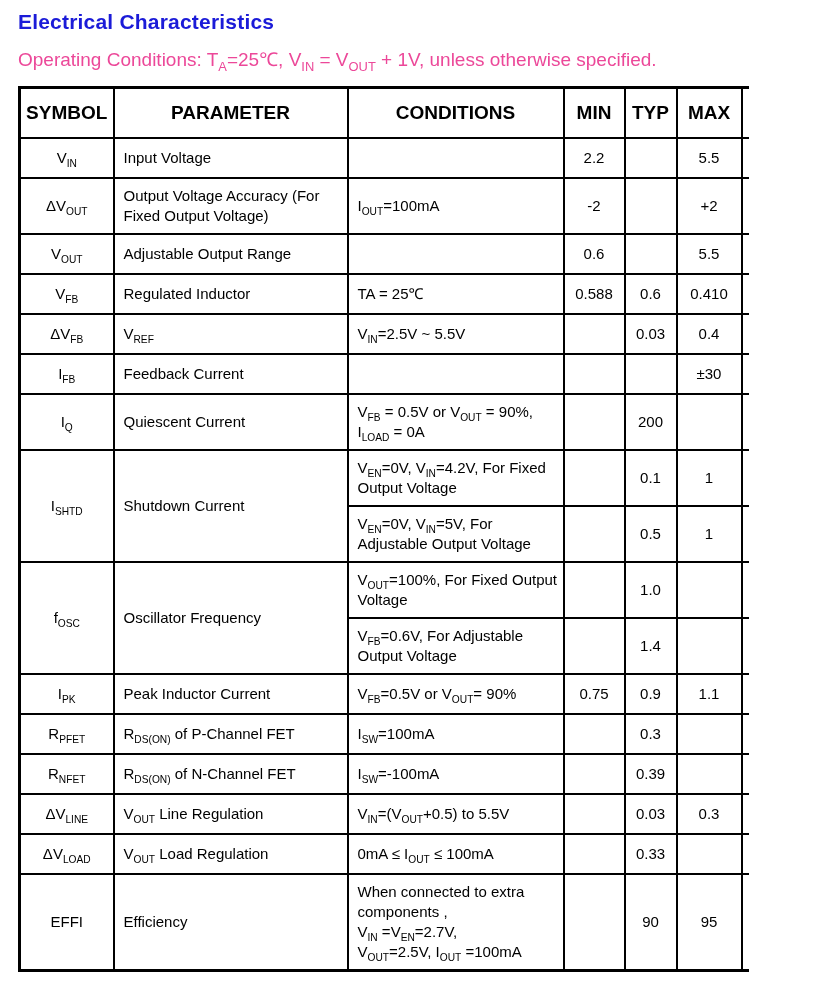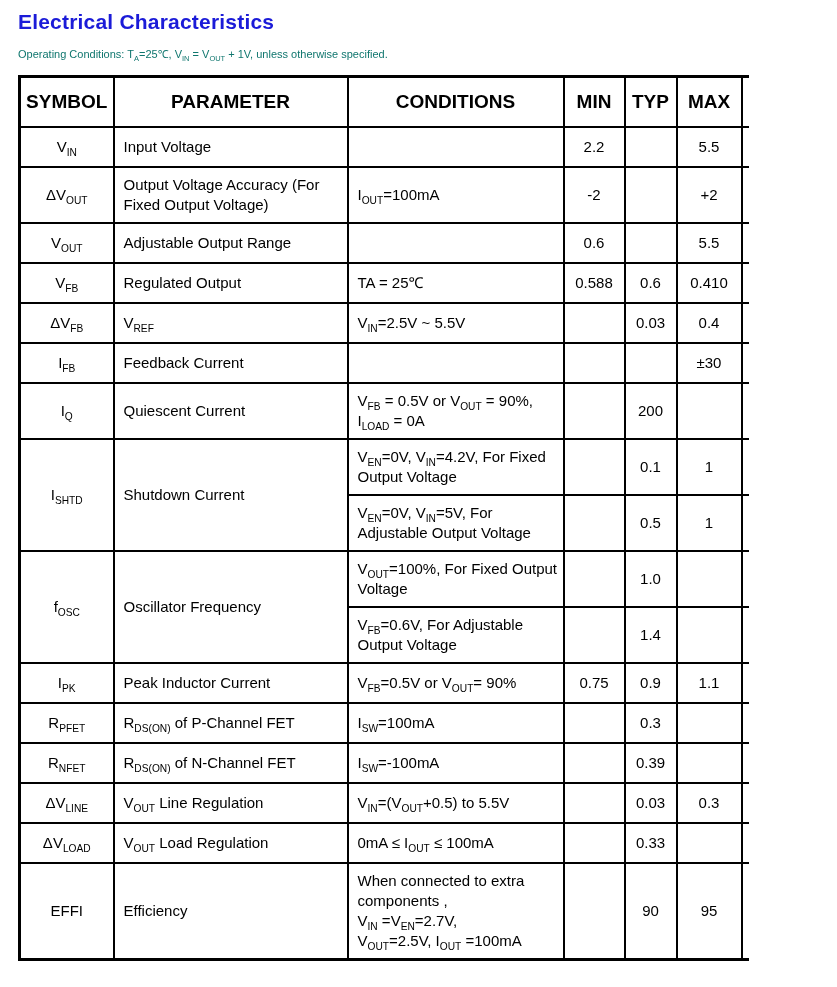"Operating Conditions: TA=25℃, VIN =" .opcond { color: #0f766e -> #ec4899; font-size: 11px -> 19px }
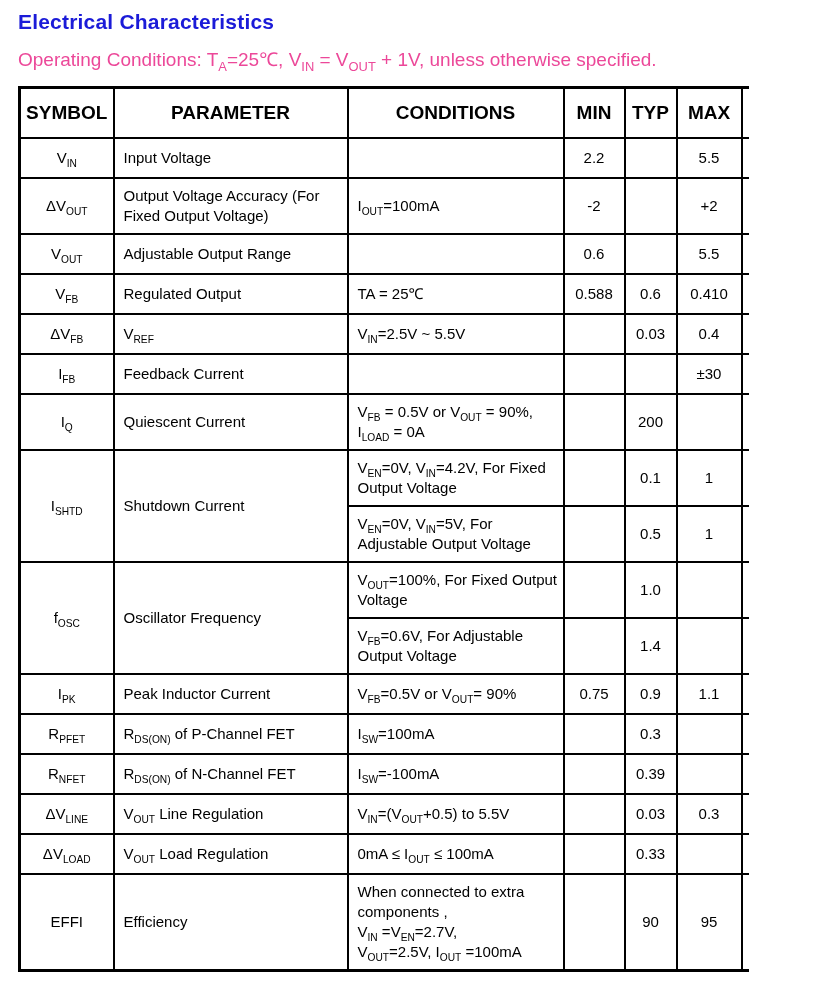"Regulated Output" td.param { text: Output -> Inductor }
